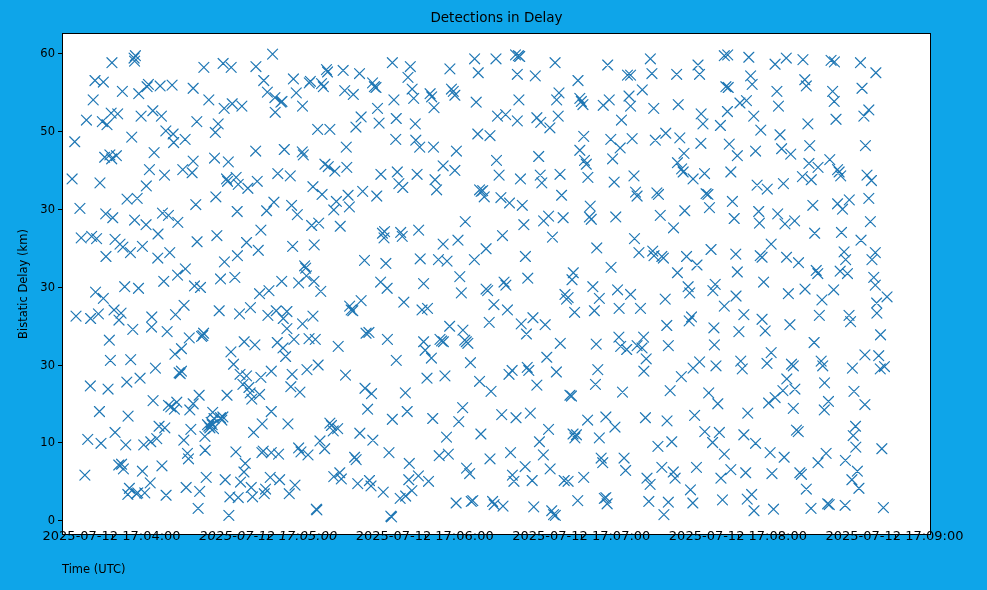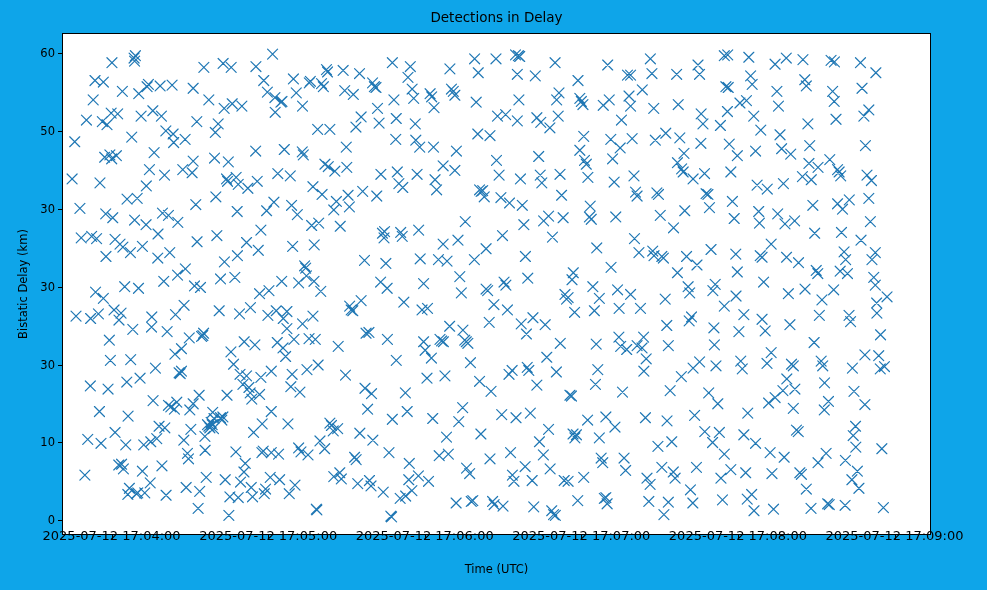"2025-07-12 17:05:00" div.xtick-label { font-style: none -> italic }
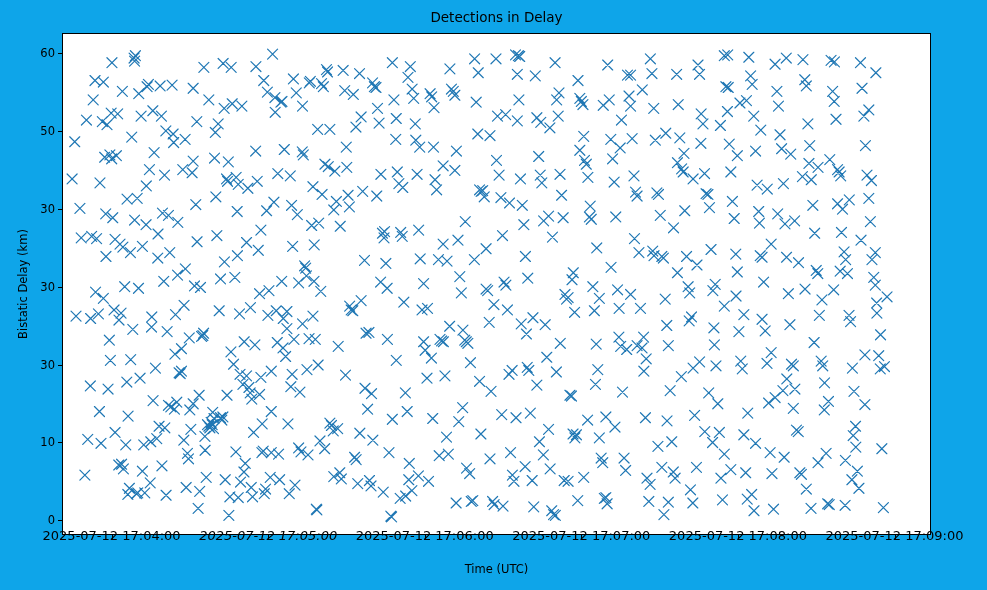"Time (UTC)" #xlabel { text-align: center -> none }
